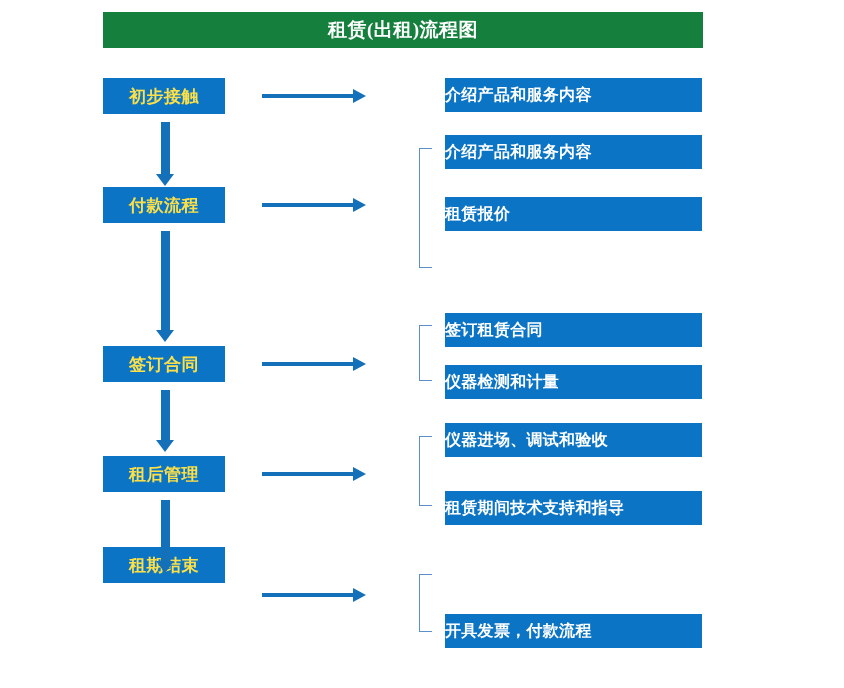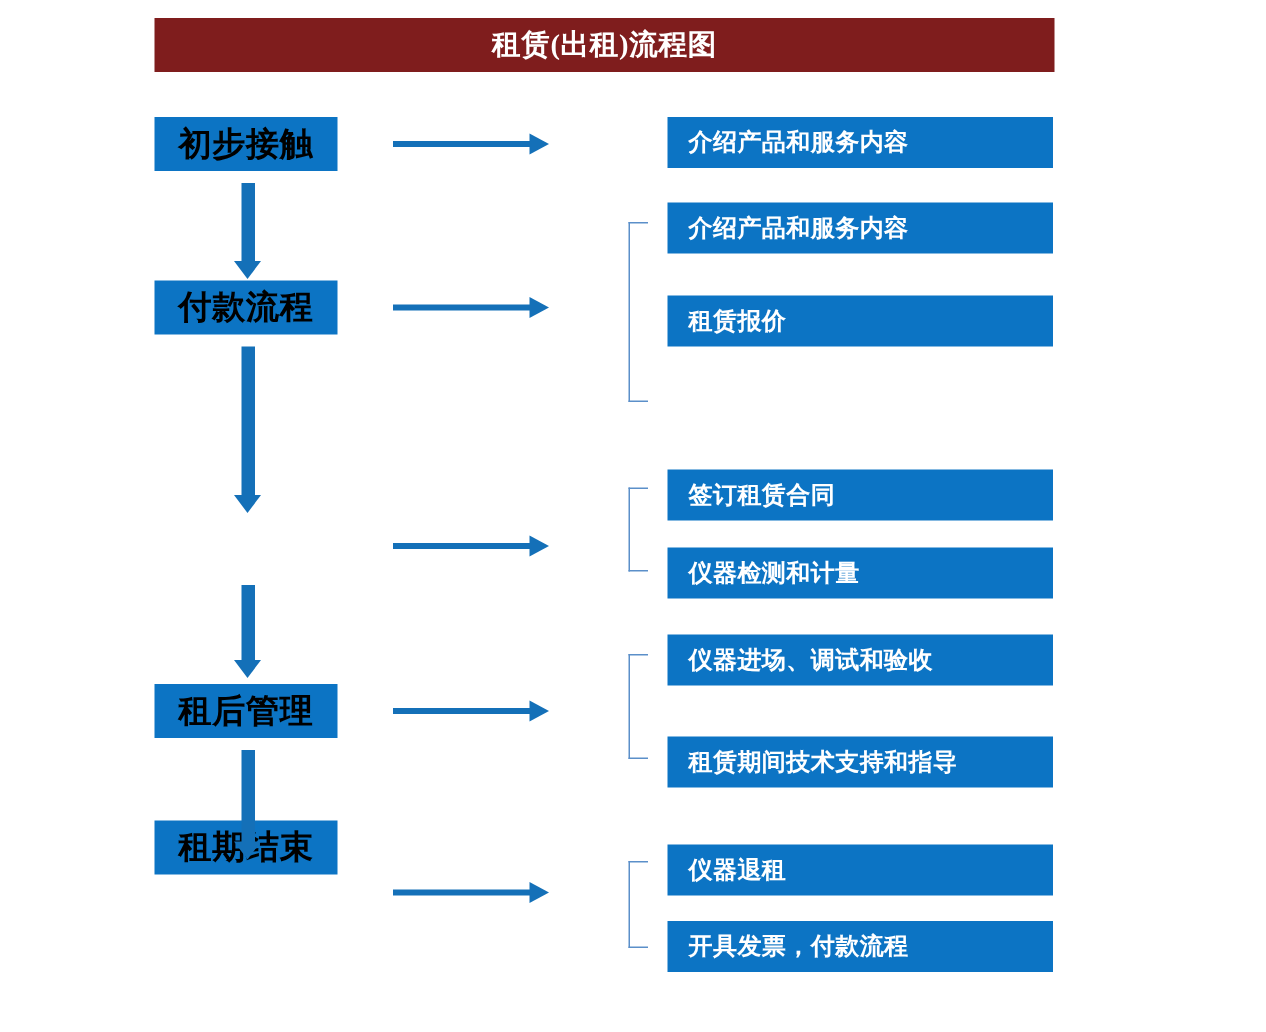"租赁(出租)流程图" .title-bar { background: #7f1d1d -> #15803d }
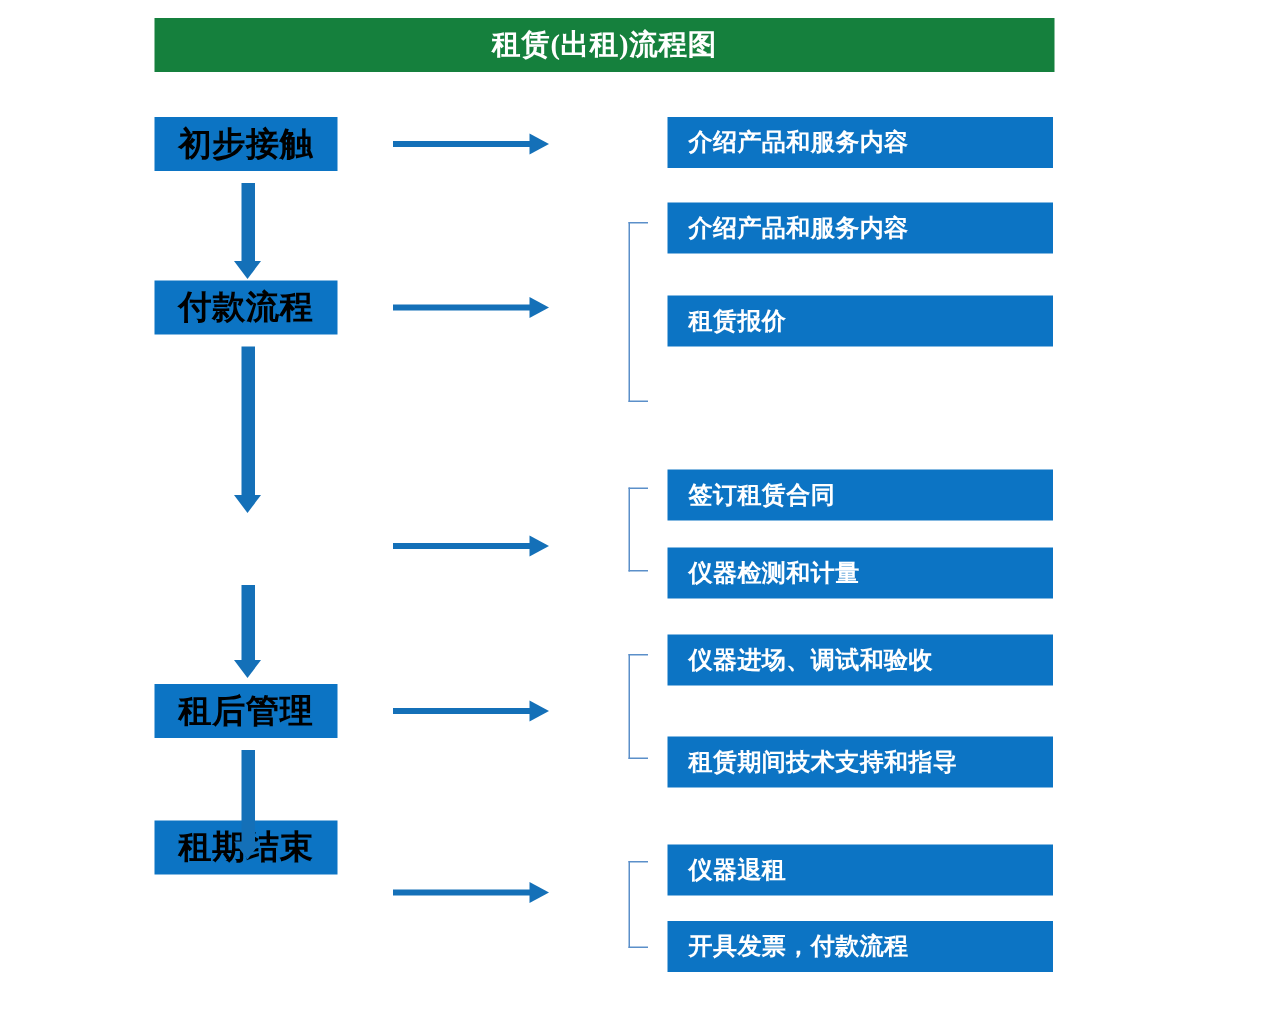"初步接触" .stage-box { color: #000000 -> #fde047; font-size: 22px -> 17px }
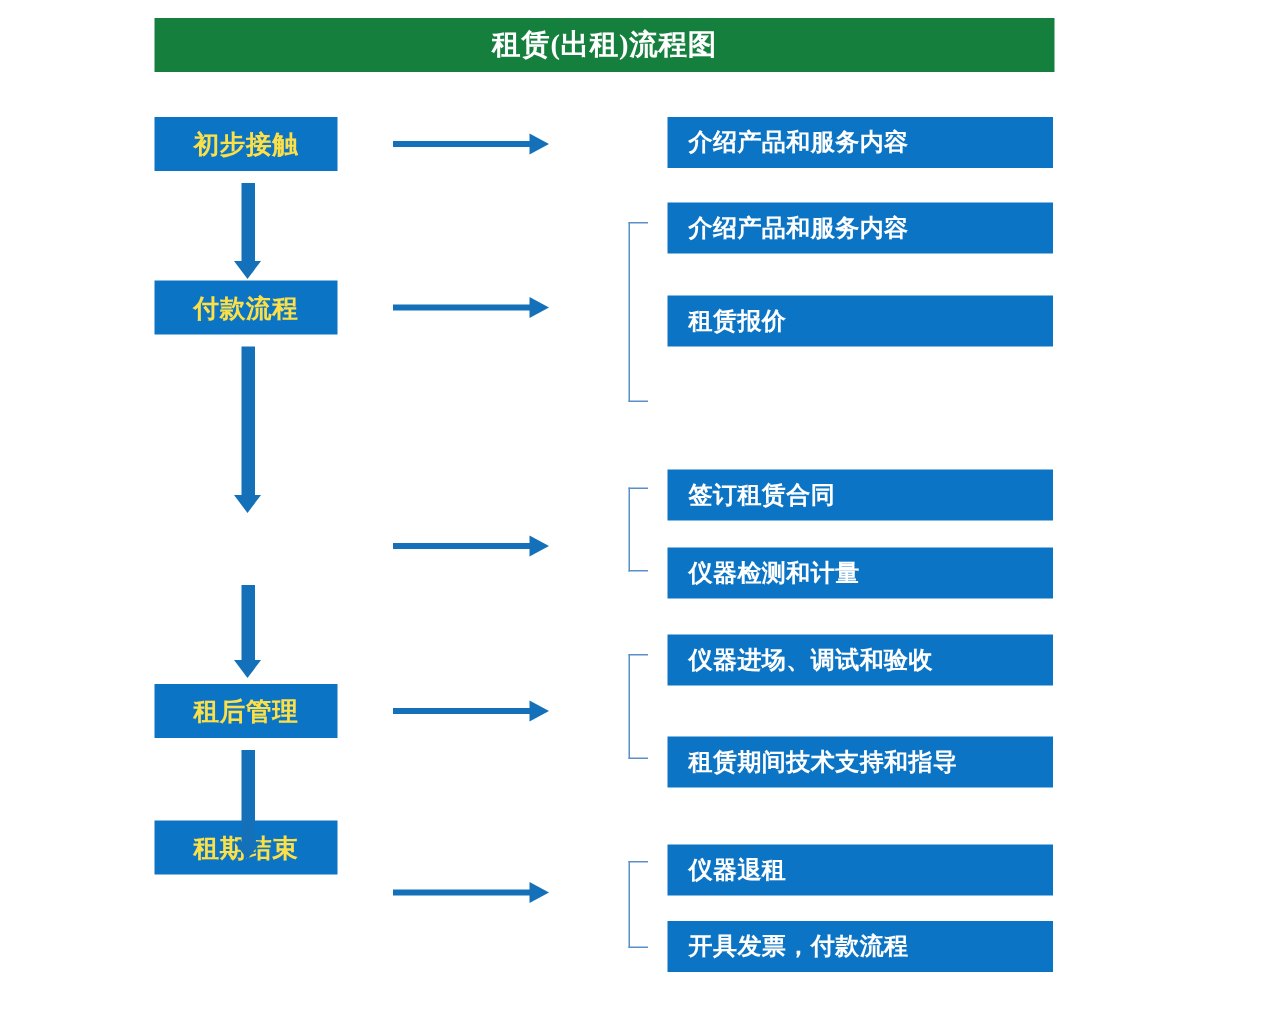"介绍产品和服务内容" .detail-box { padding-left: 14px -> none }
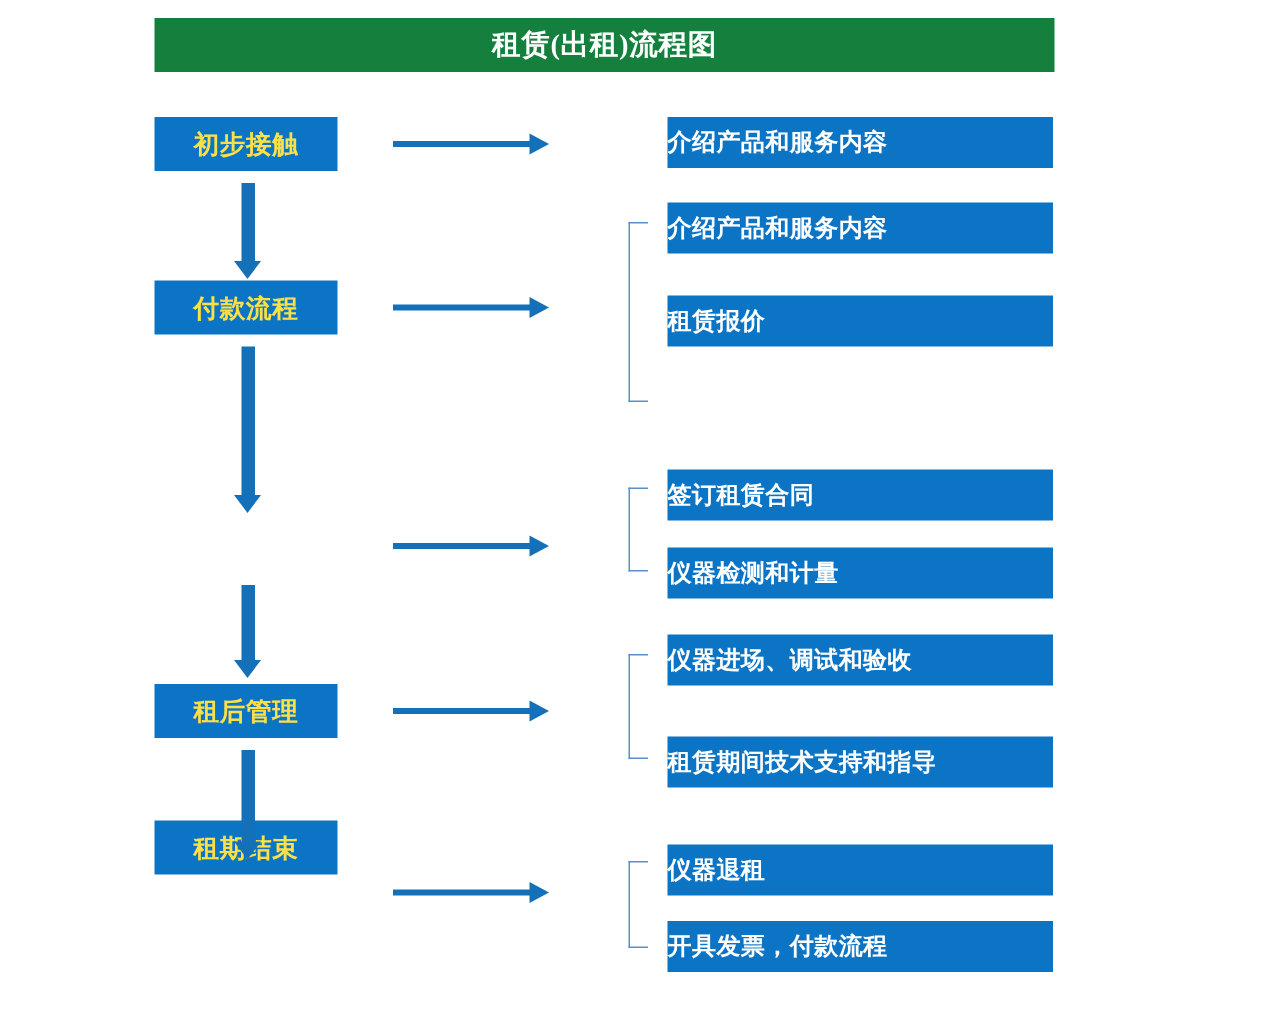"签订合同" div.stage-box { html: none -> <div>签订合同</div> }
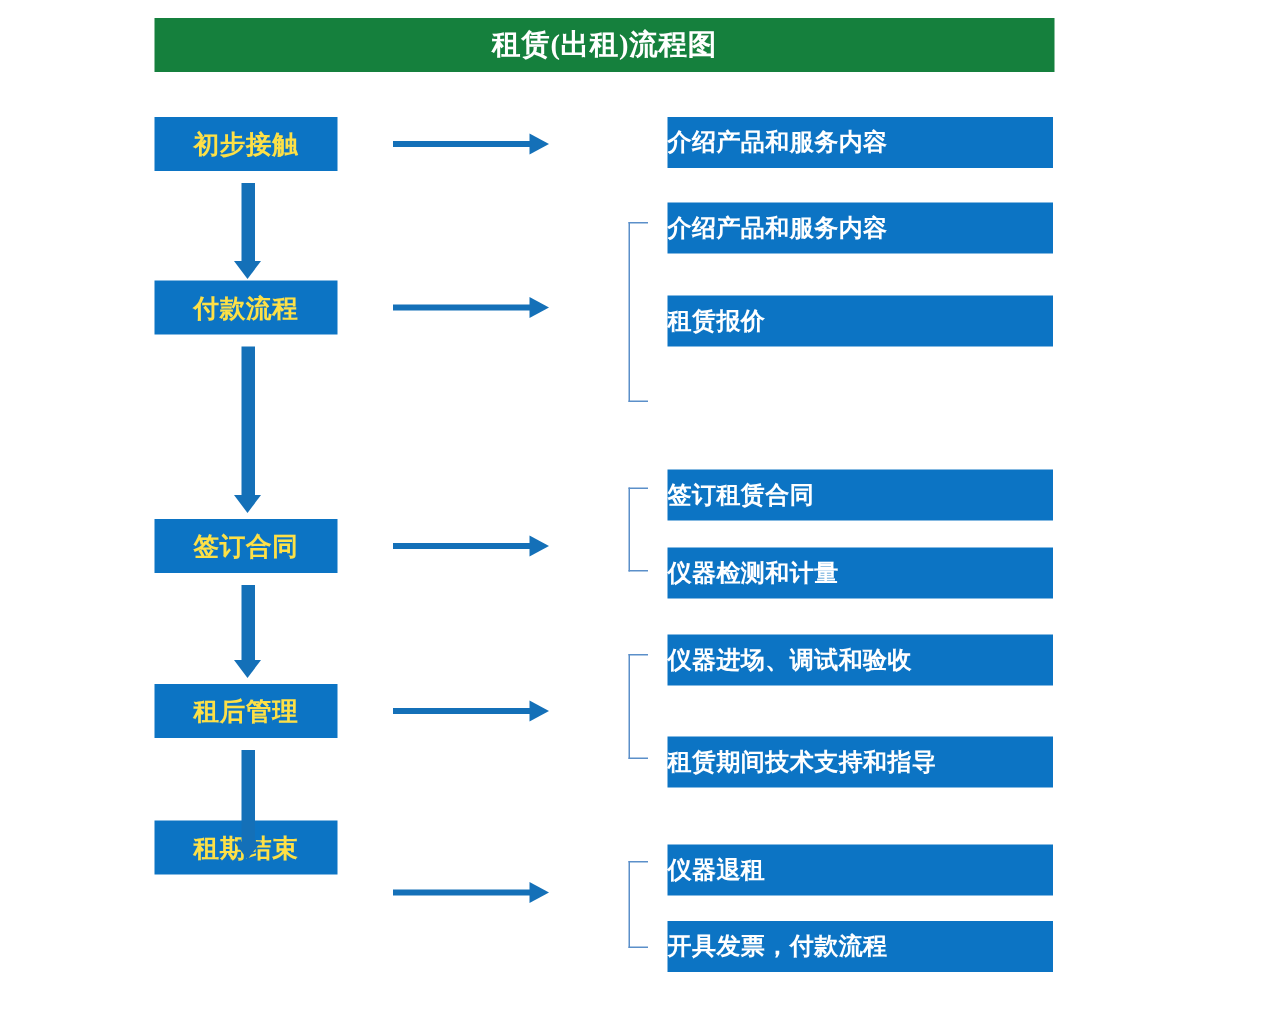"仪器退租" div.detail-box { html: <div>仪器退租</div> -> none }
